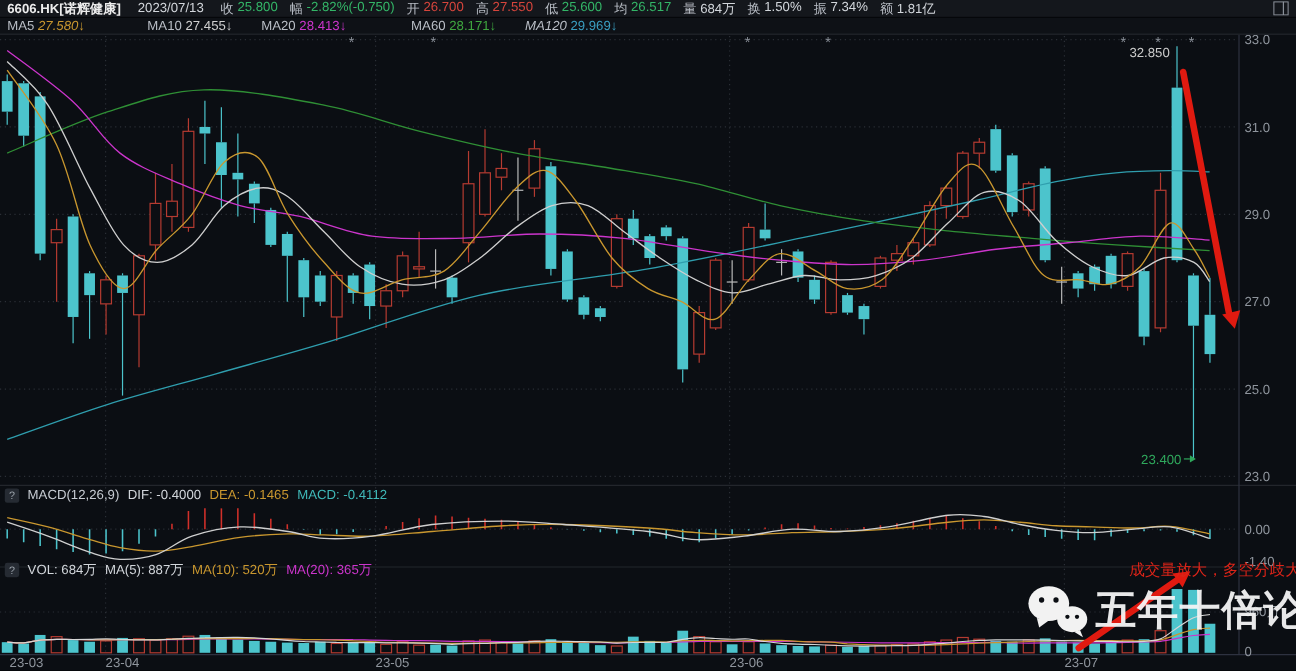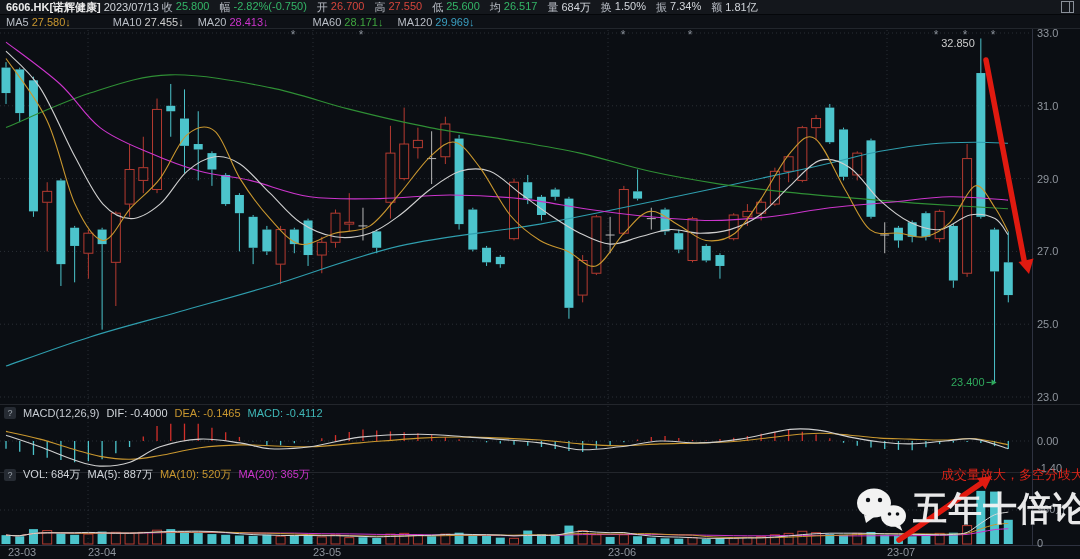"6606.HK[诺辉健康]" .topbar { gap: 3px -> 14px }
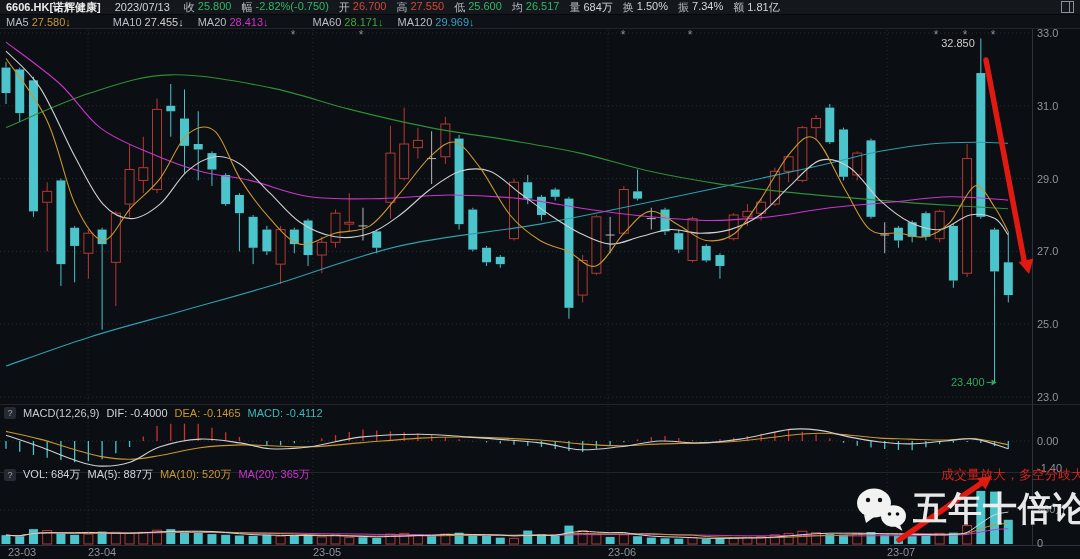"MA5" span { gap: 14px -> 24px }
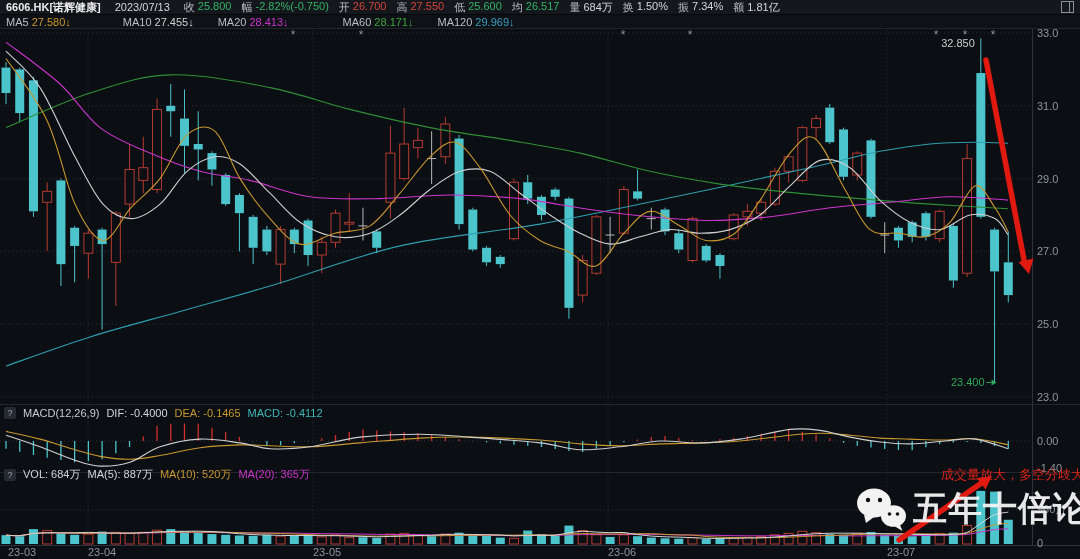"27.580↓" span { font-style: none -> italic }
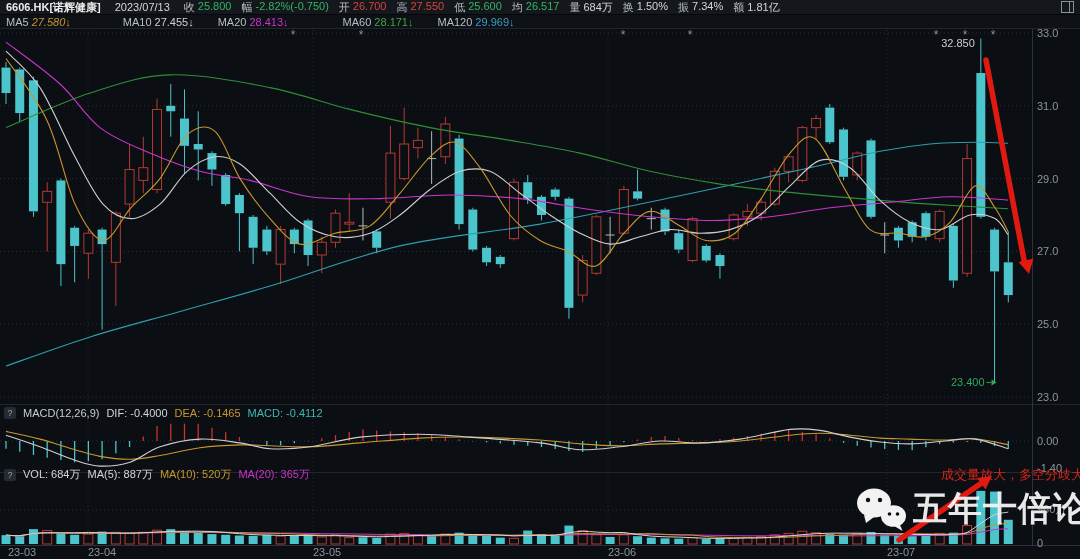"MA120" span { font-style: none -> italic }
